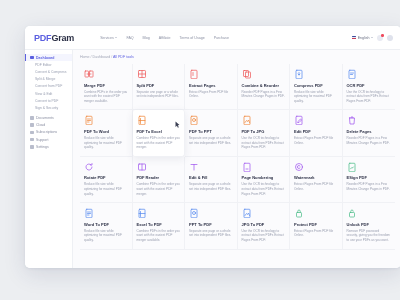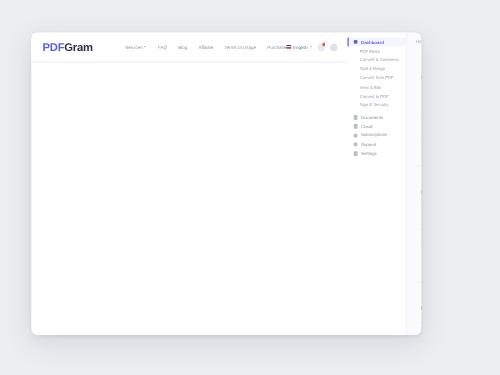"PDFGram" #app { flex-direction: row -> column; width: 312px -> 376px }
